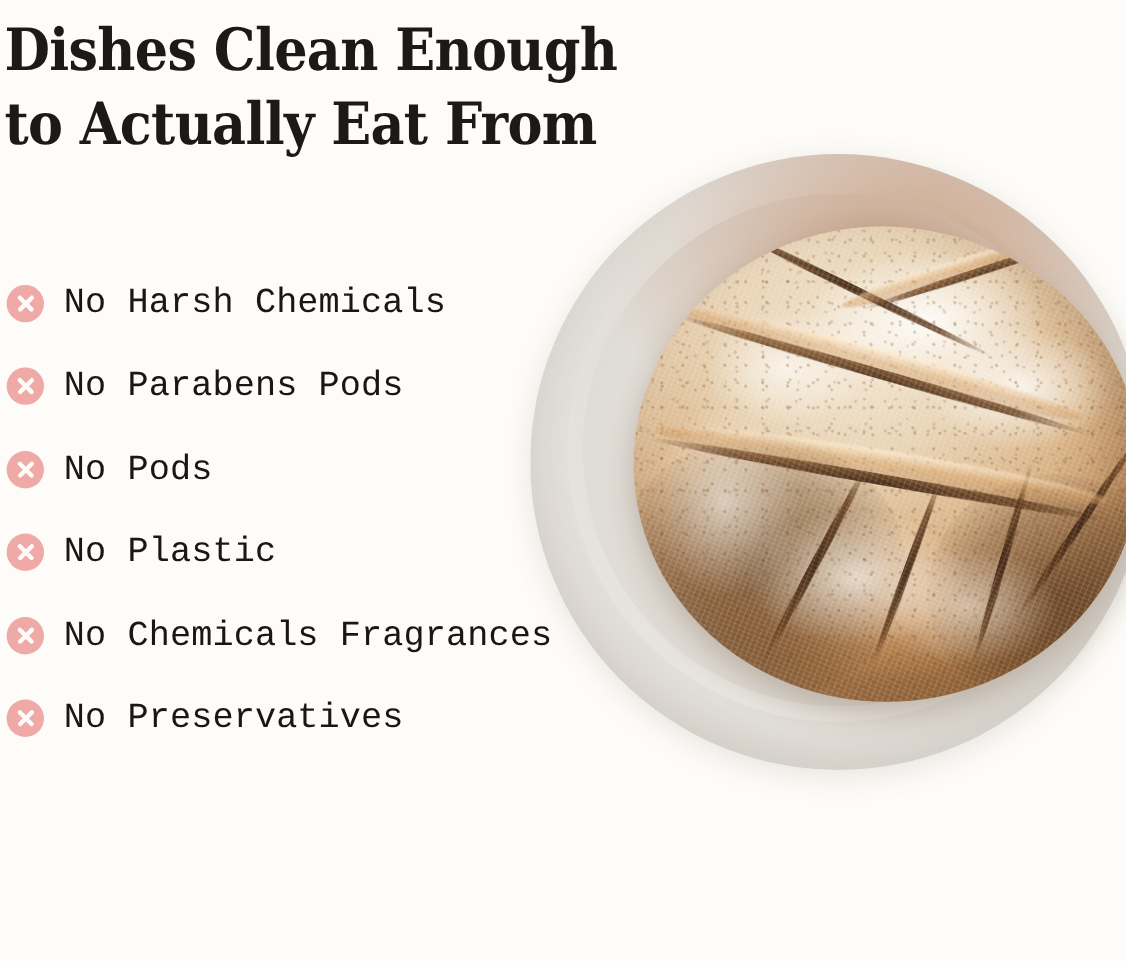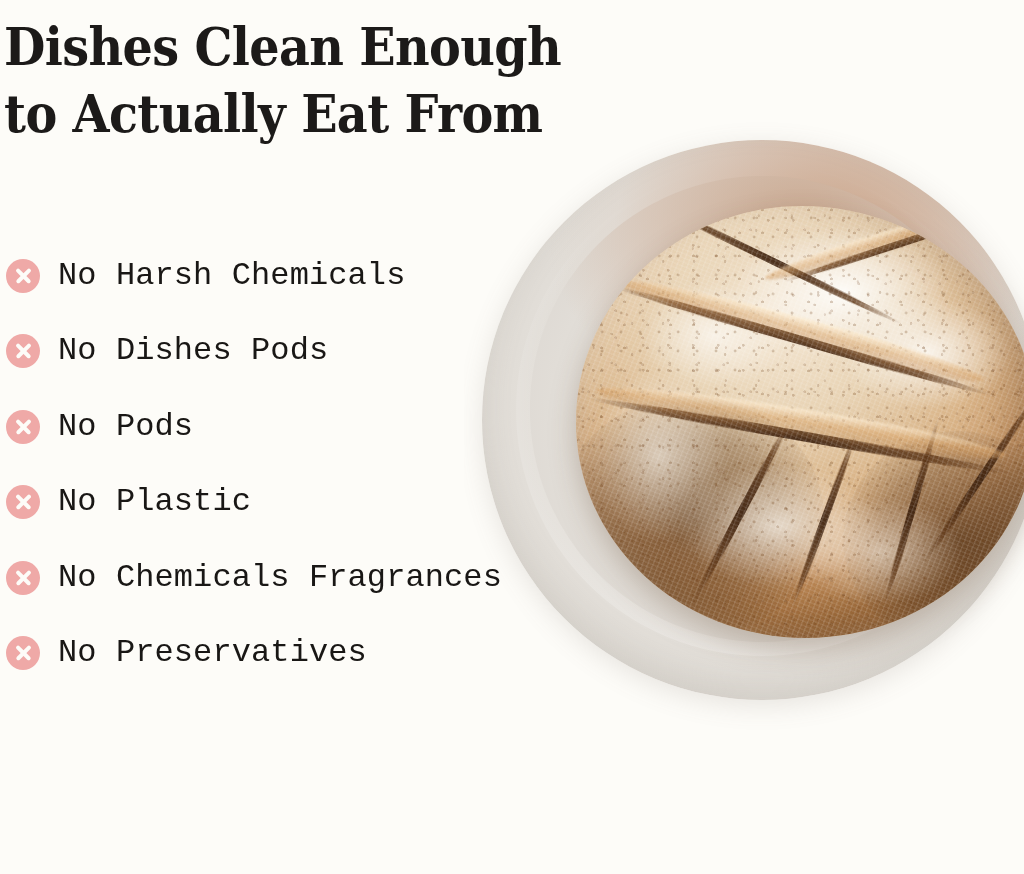"No Dishes Pods" span.benefit-label { text: Dishes -> Parabens }
